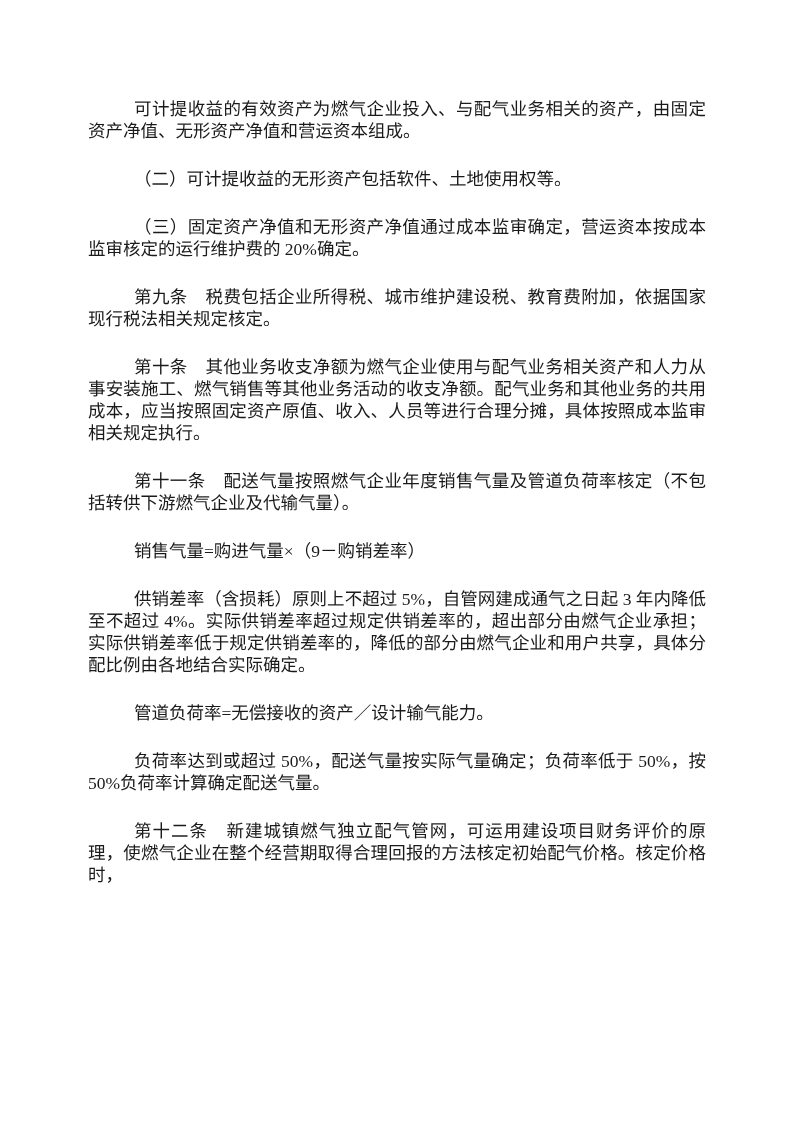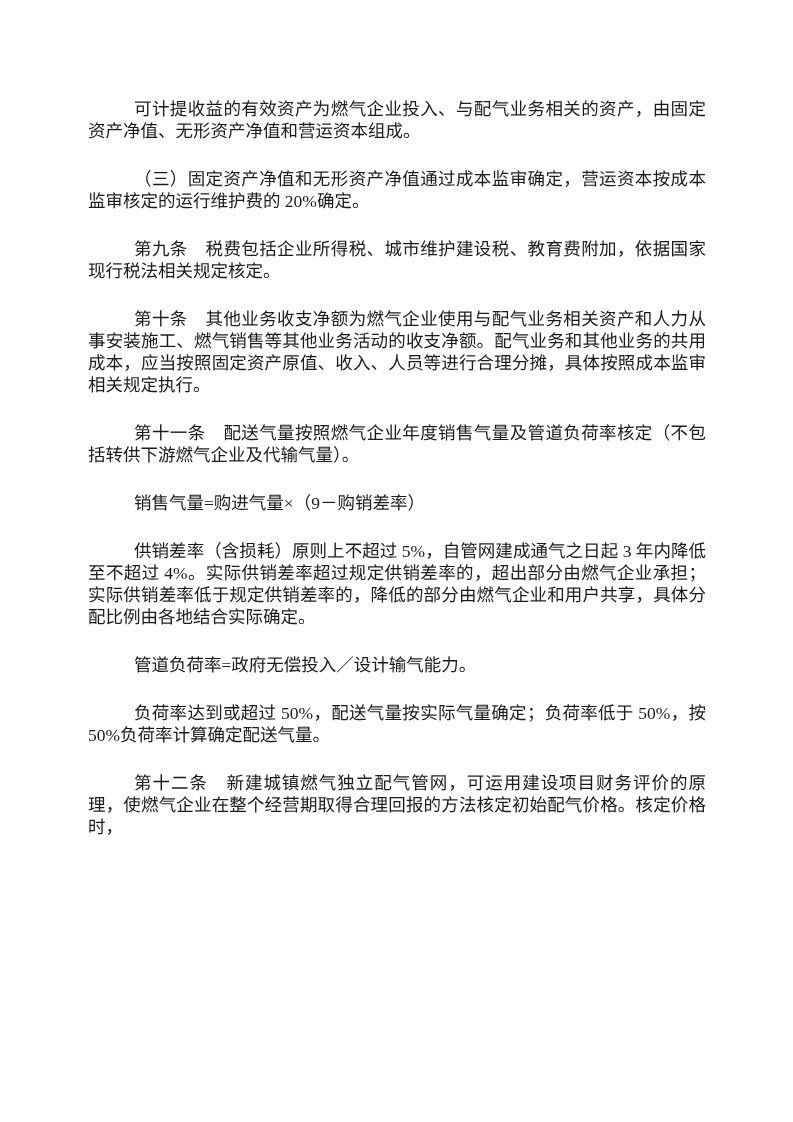"（二）可计提收益的无形资产包括软件、土地使用权等。" p { html: none -> <p>（二）可计提收益的无形资产包括软件、土地使用权等。</p> }
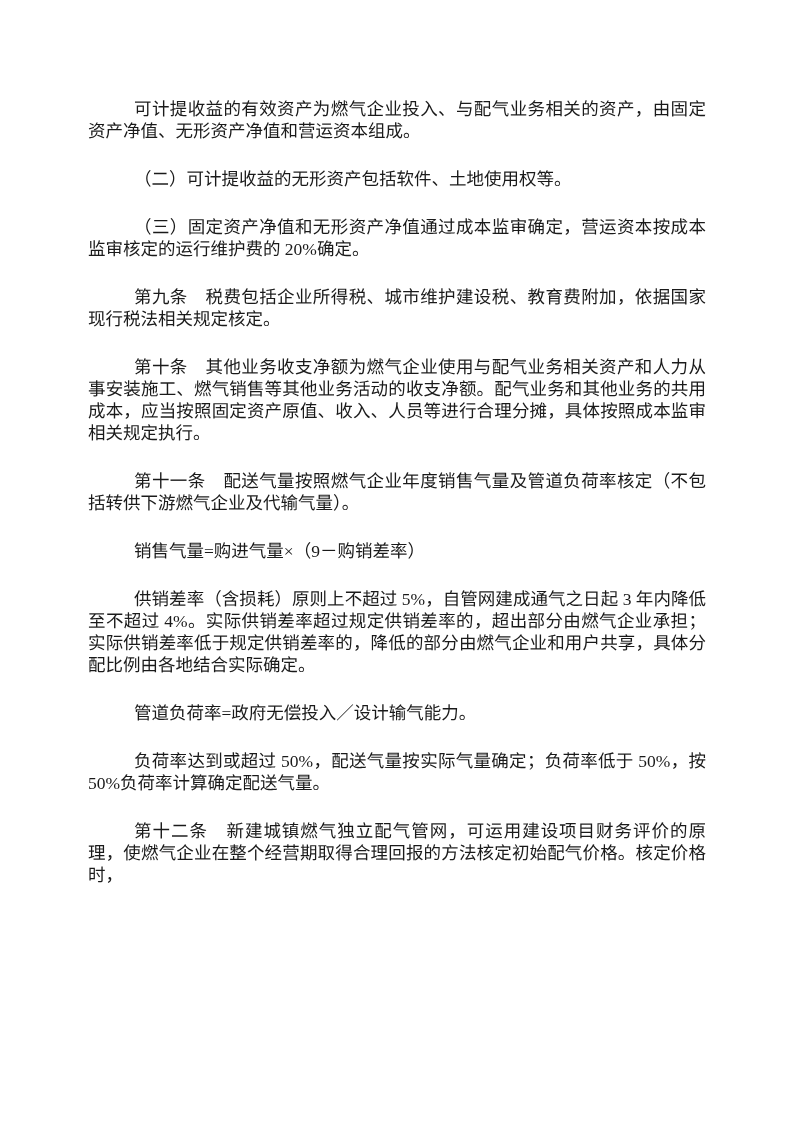"管道负荷率=政府无偿投入／设计输气能力。" p { text: 政府无偿投入 -> 无偿接收的资产 }
